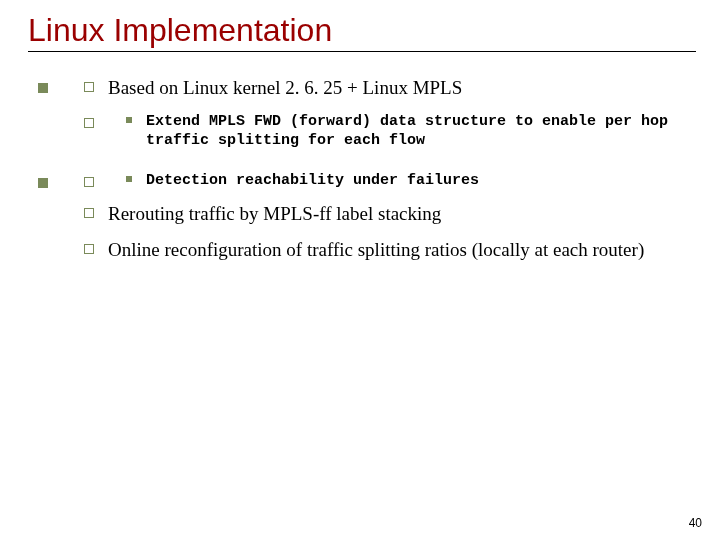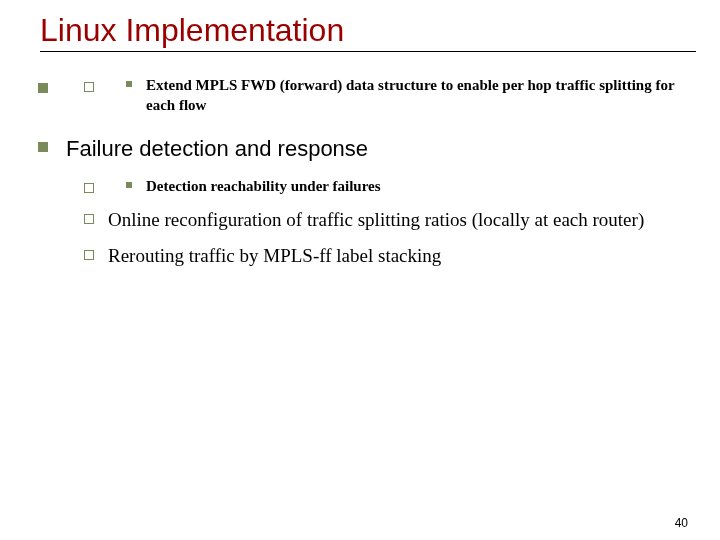"Linux Implementation" .title { margin: 0 0 6px 16px -> 0 0 6px 4px }
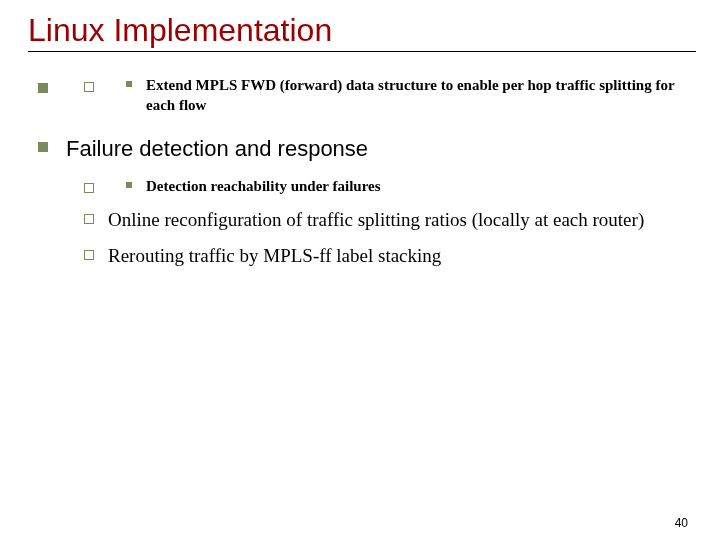"Based on Linux kernel 2." li { html: none -> <li> <span>Based on Linux kernel 2. 6. 25 + Linux MPLS</span> </li> }
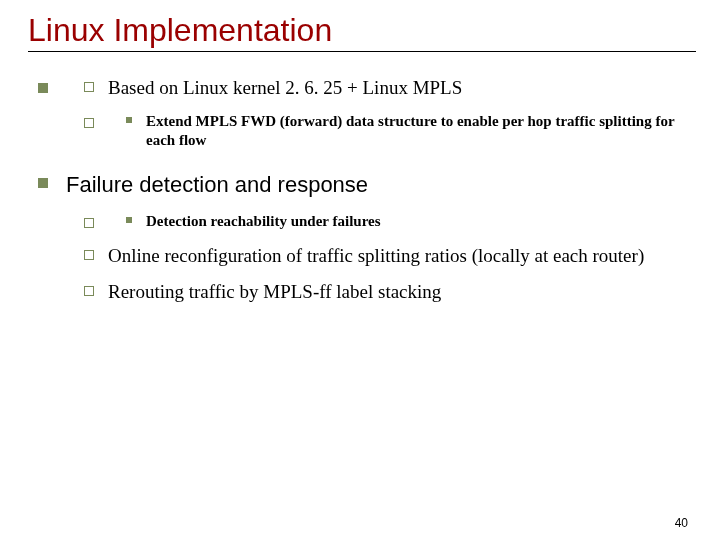"Extend MPLS FWD (forward) data" .lvl3 > li { font-family: Liberation Serif, serif -> Liberation Mono, monospace }
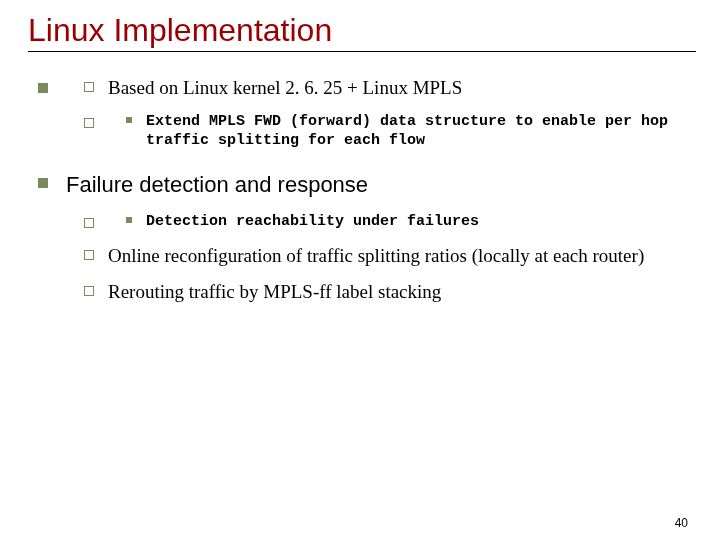"Failure detection and response" span { html: <span>Failure detection and response</span> -> none }
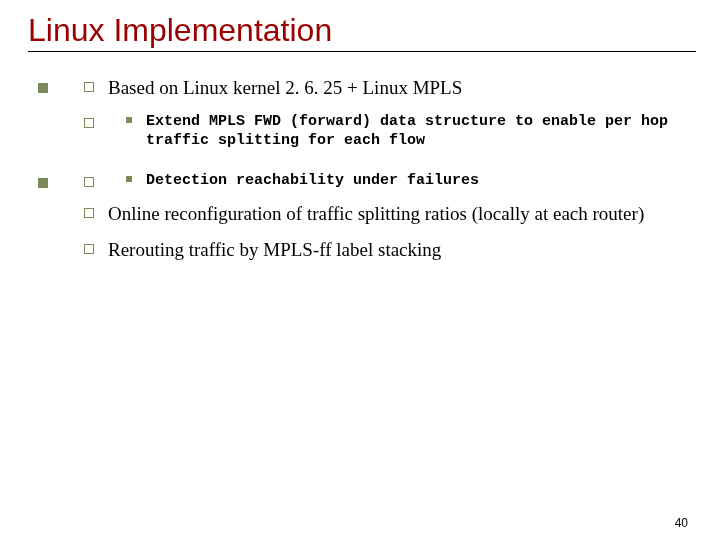"Online reconfiguration of traffic" li { order: before "Rerouting traffic by MPLS-ff label" -> after "Rerouting traffic by MPLS-ff label" }
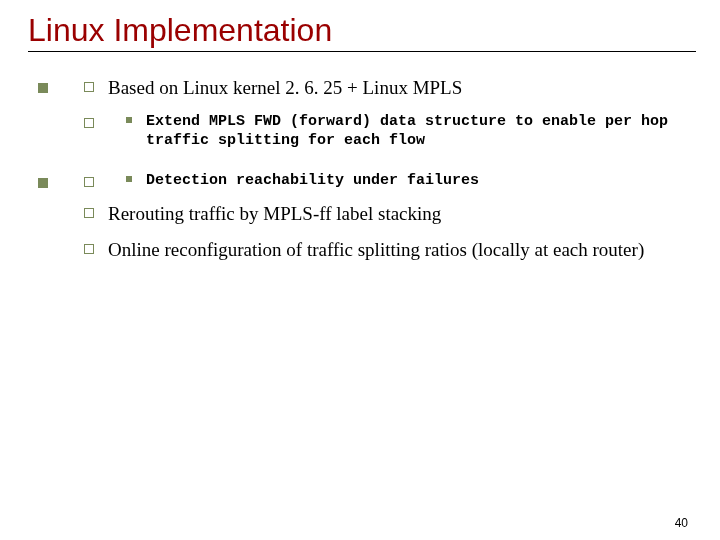"40" .pagenum { right: 32px -> 18px }
